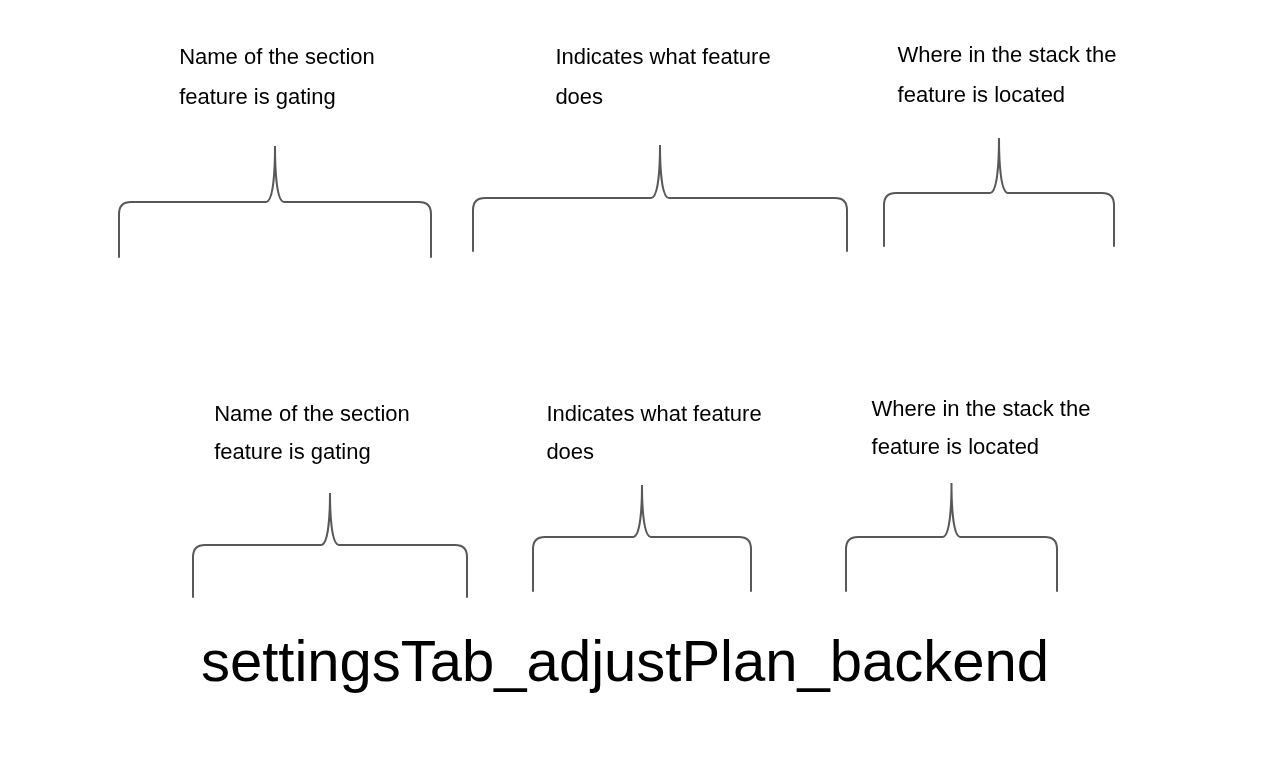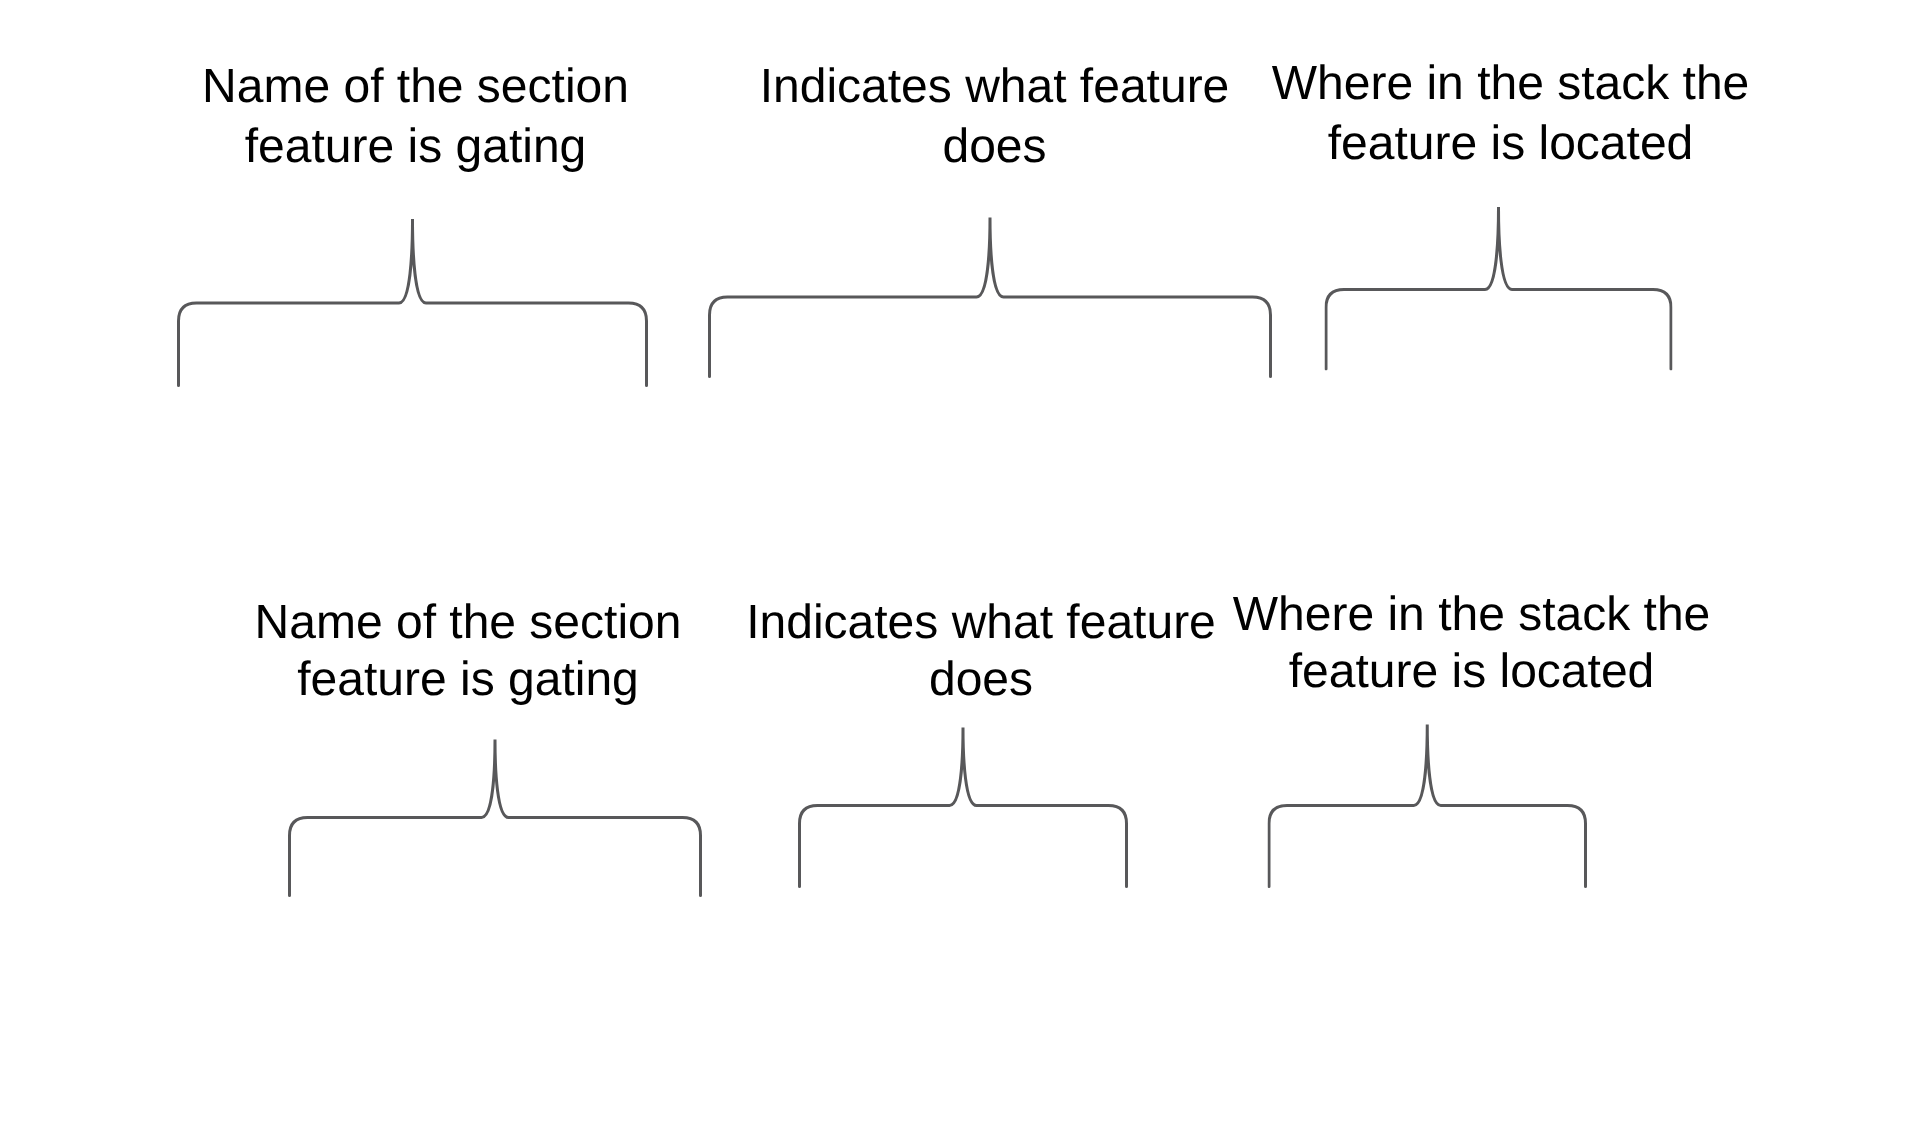"Name of the section" .annotation-label { font-size: 32px -> 22px; text-align: center -> none }
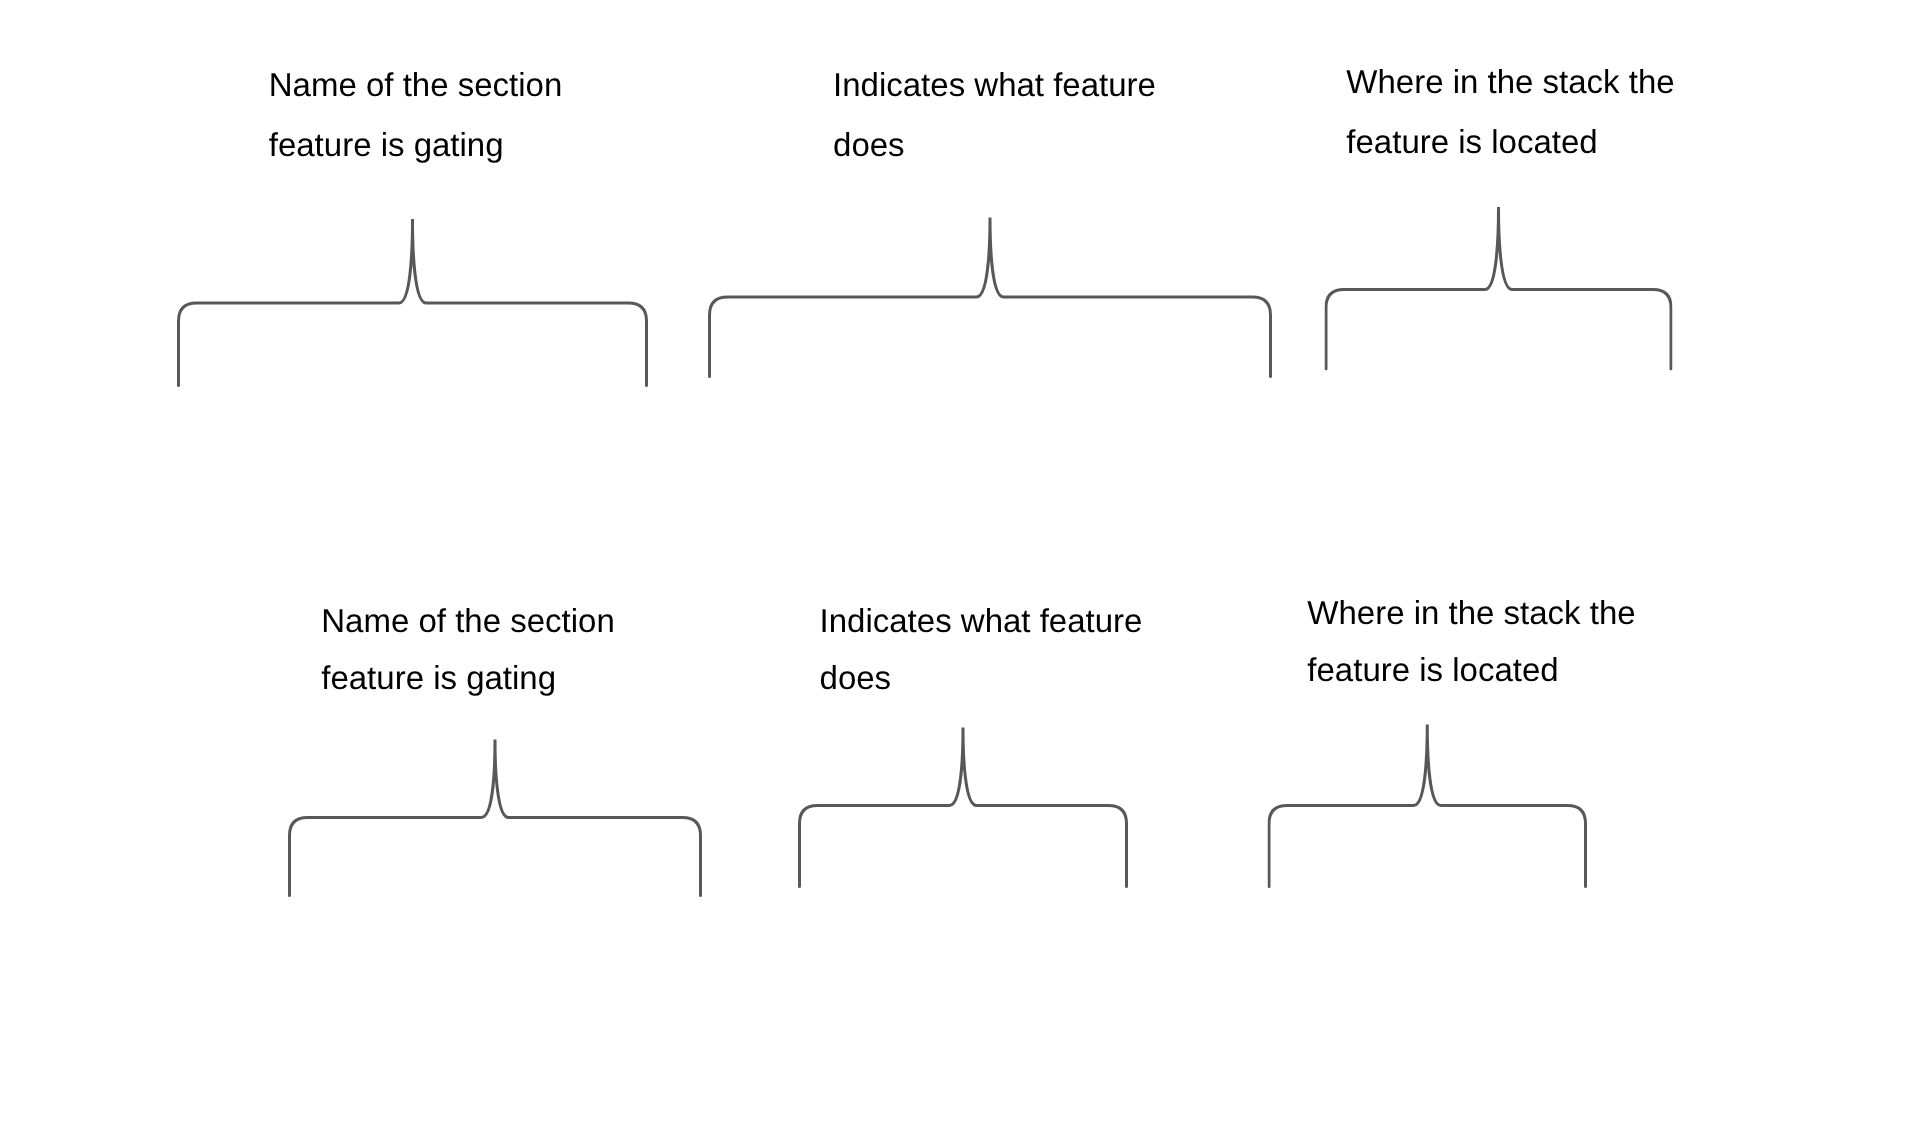"settingsTab_adjustPlan_backend" div.flag-name { html: none -> <div>settingsTab_adjustPlan_backend</div> }
